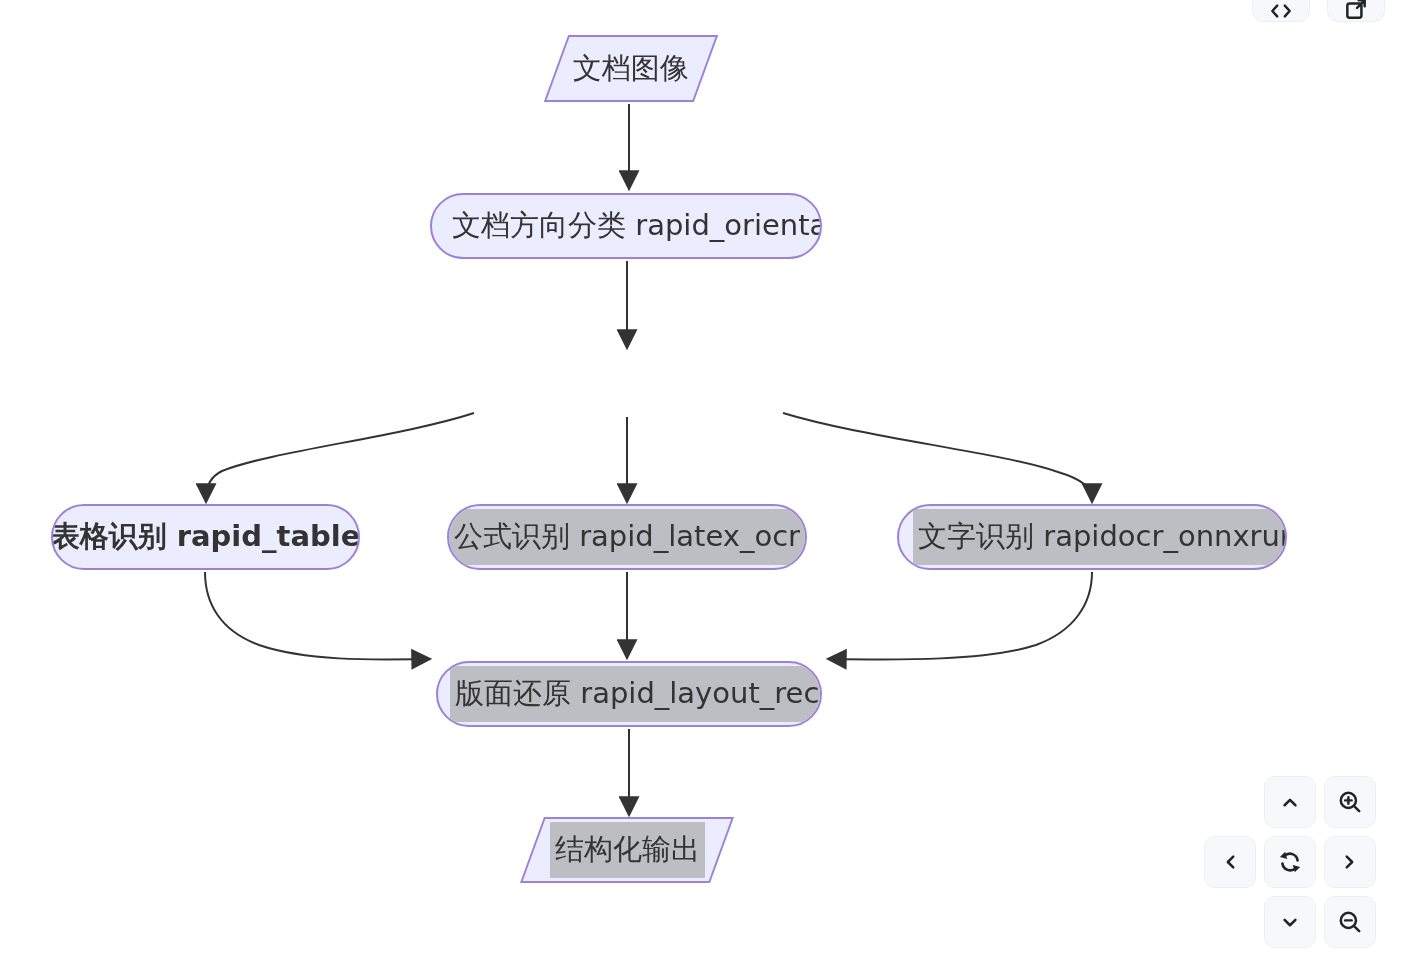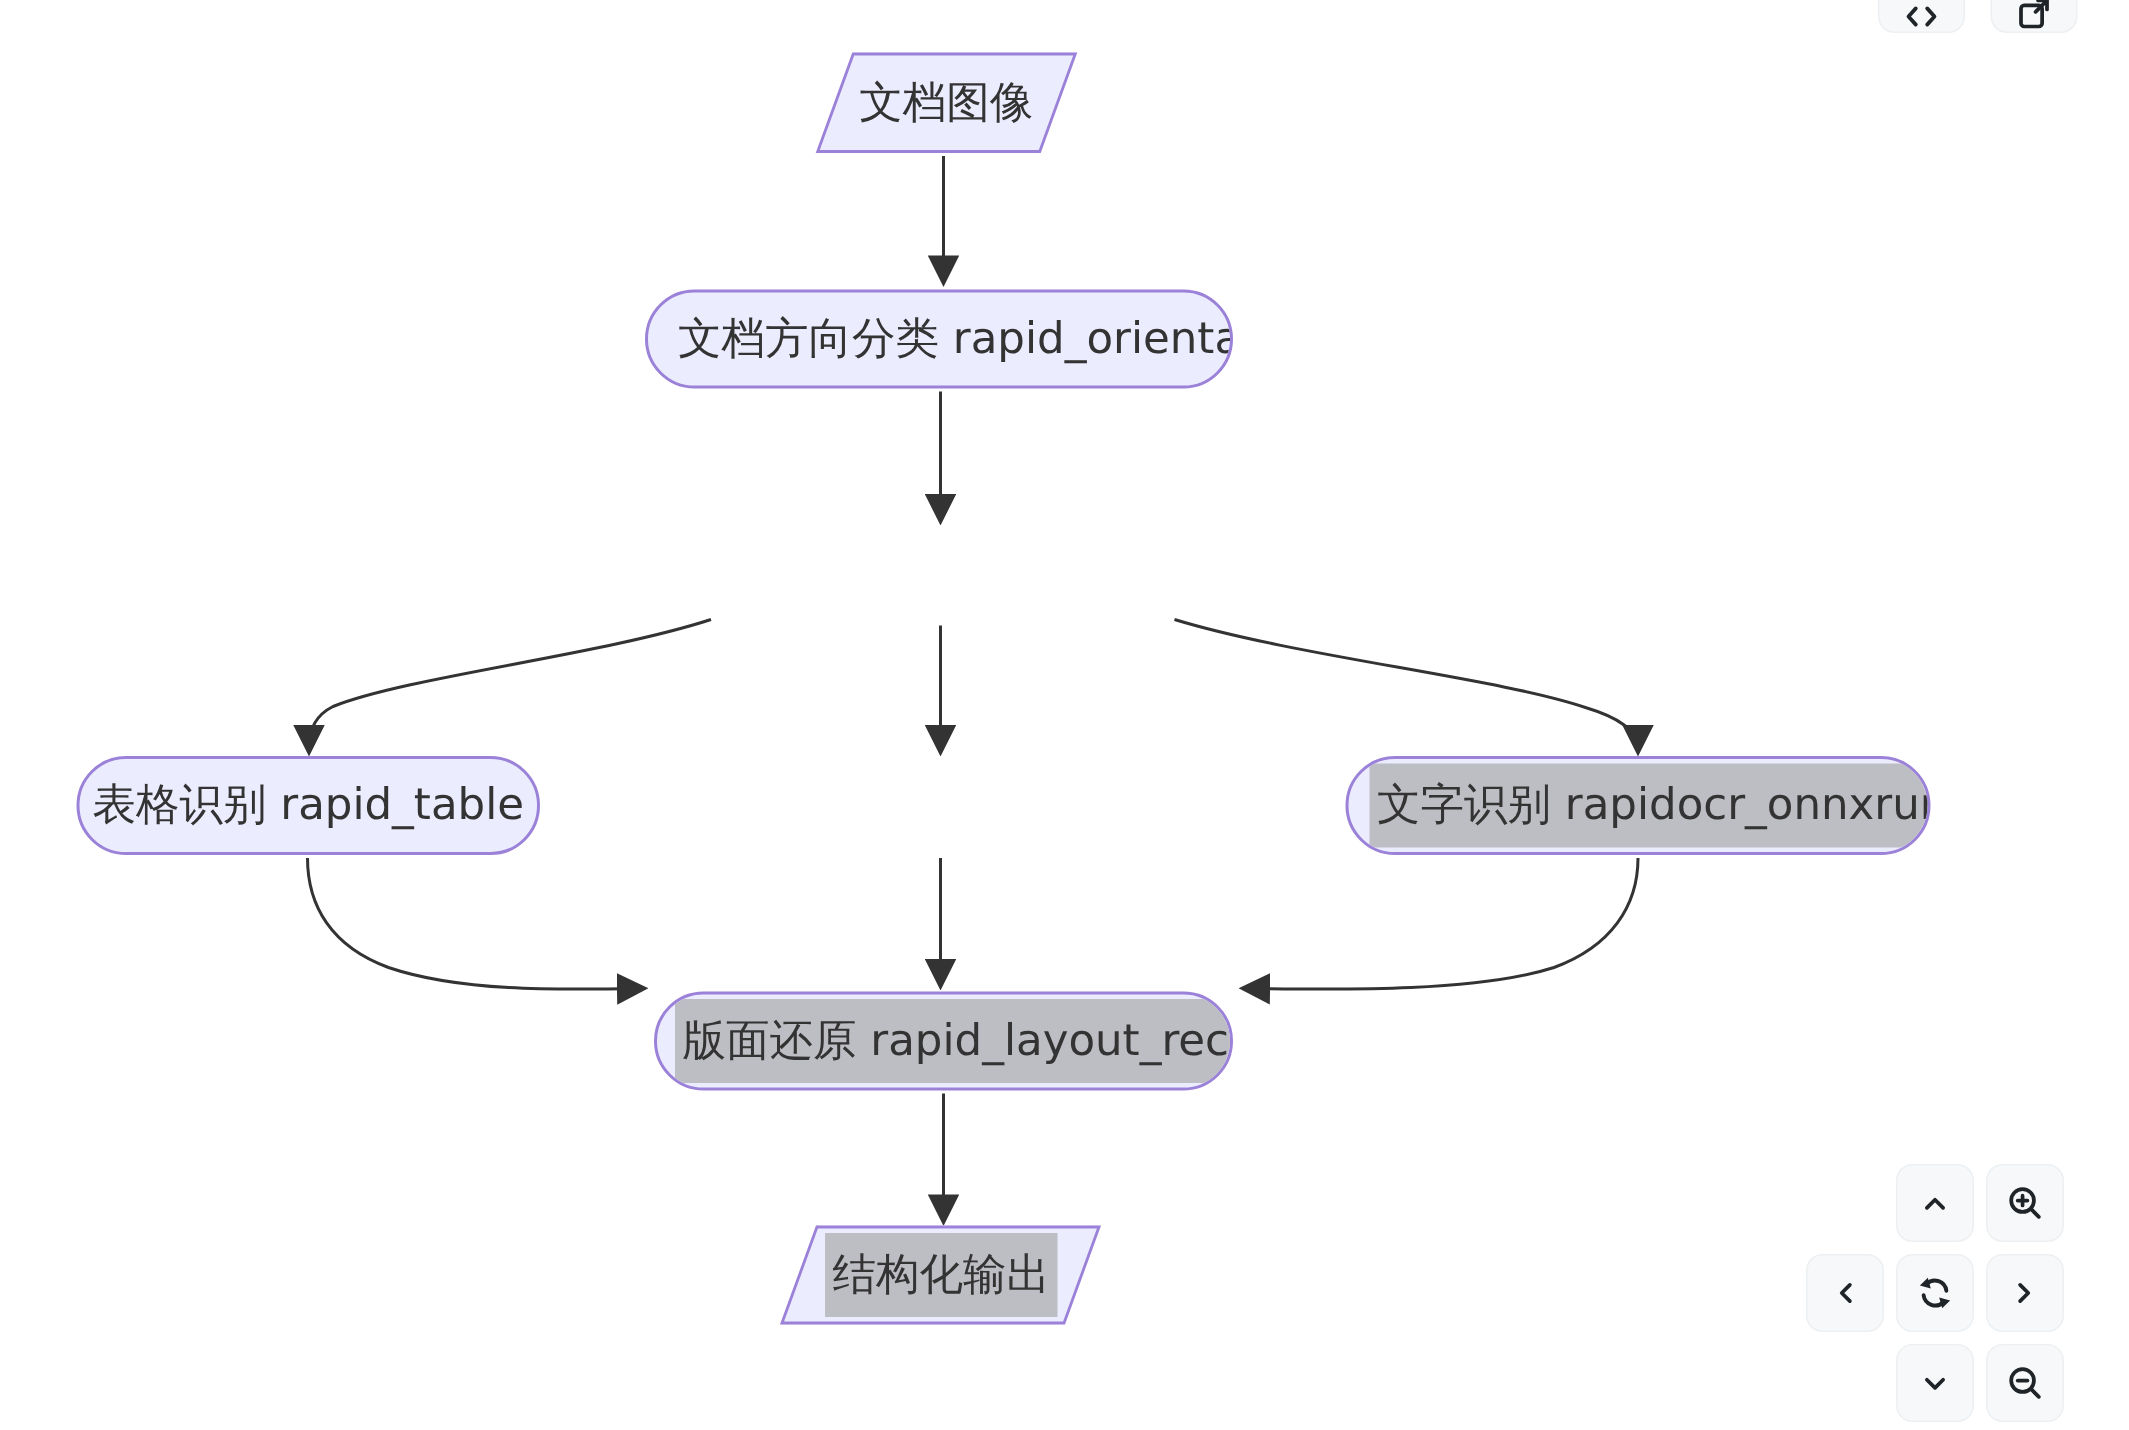"表格识别 rapid_table" div.node { font-weight: none -> bold }
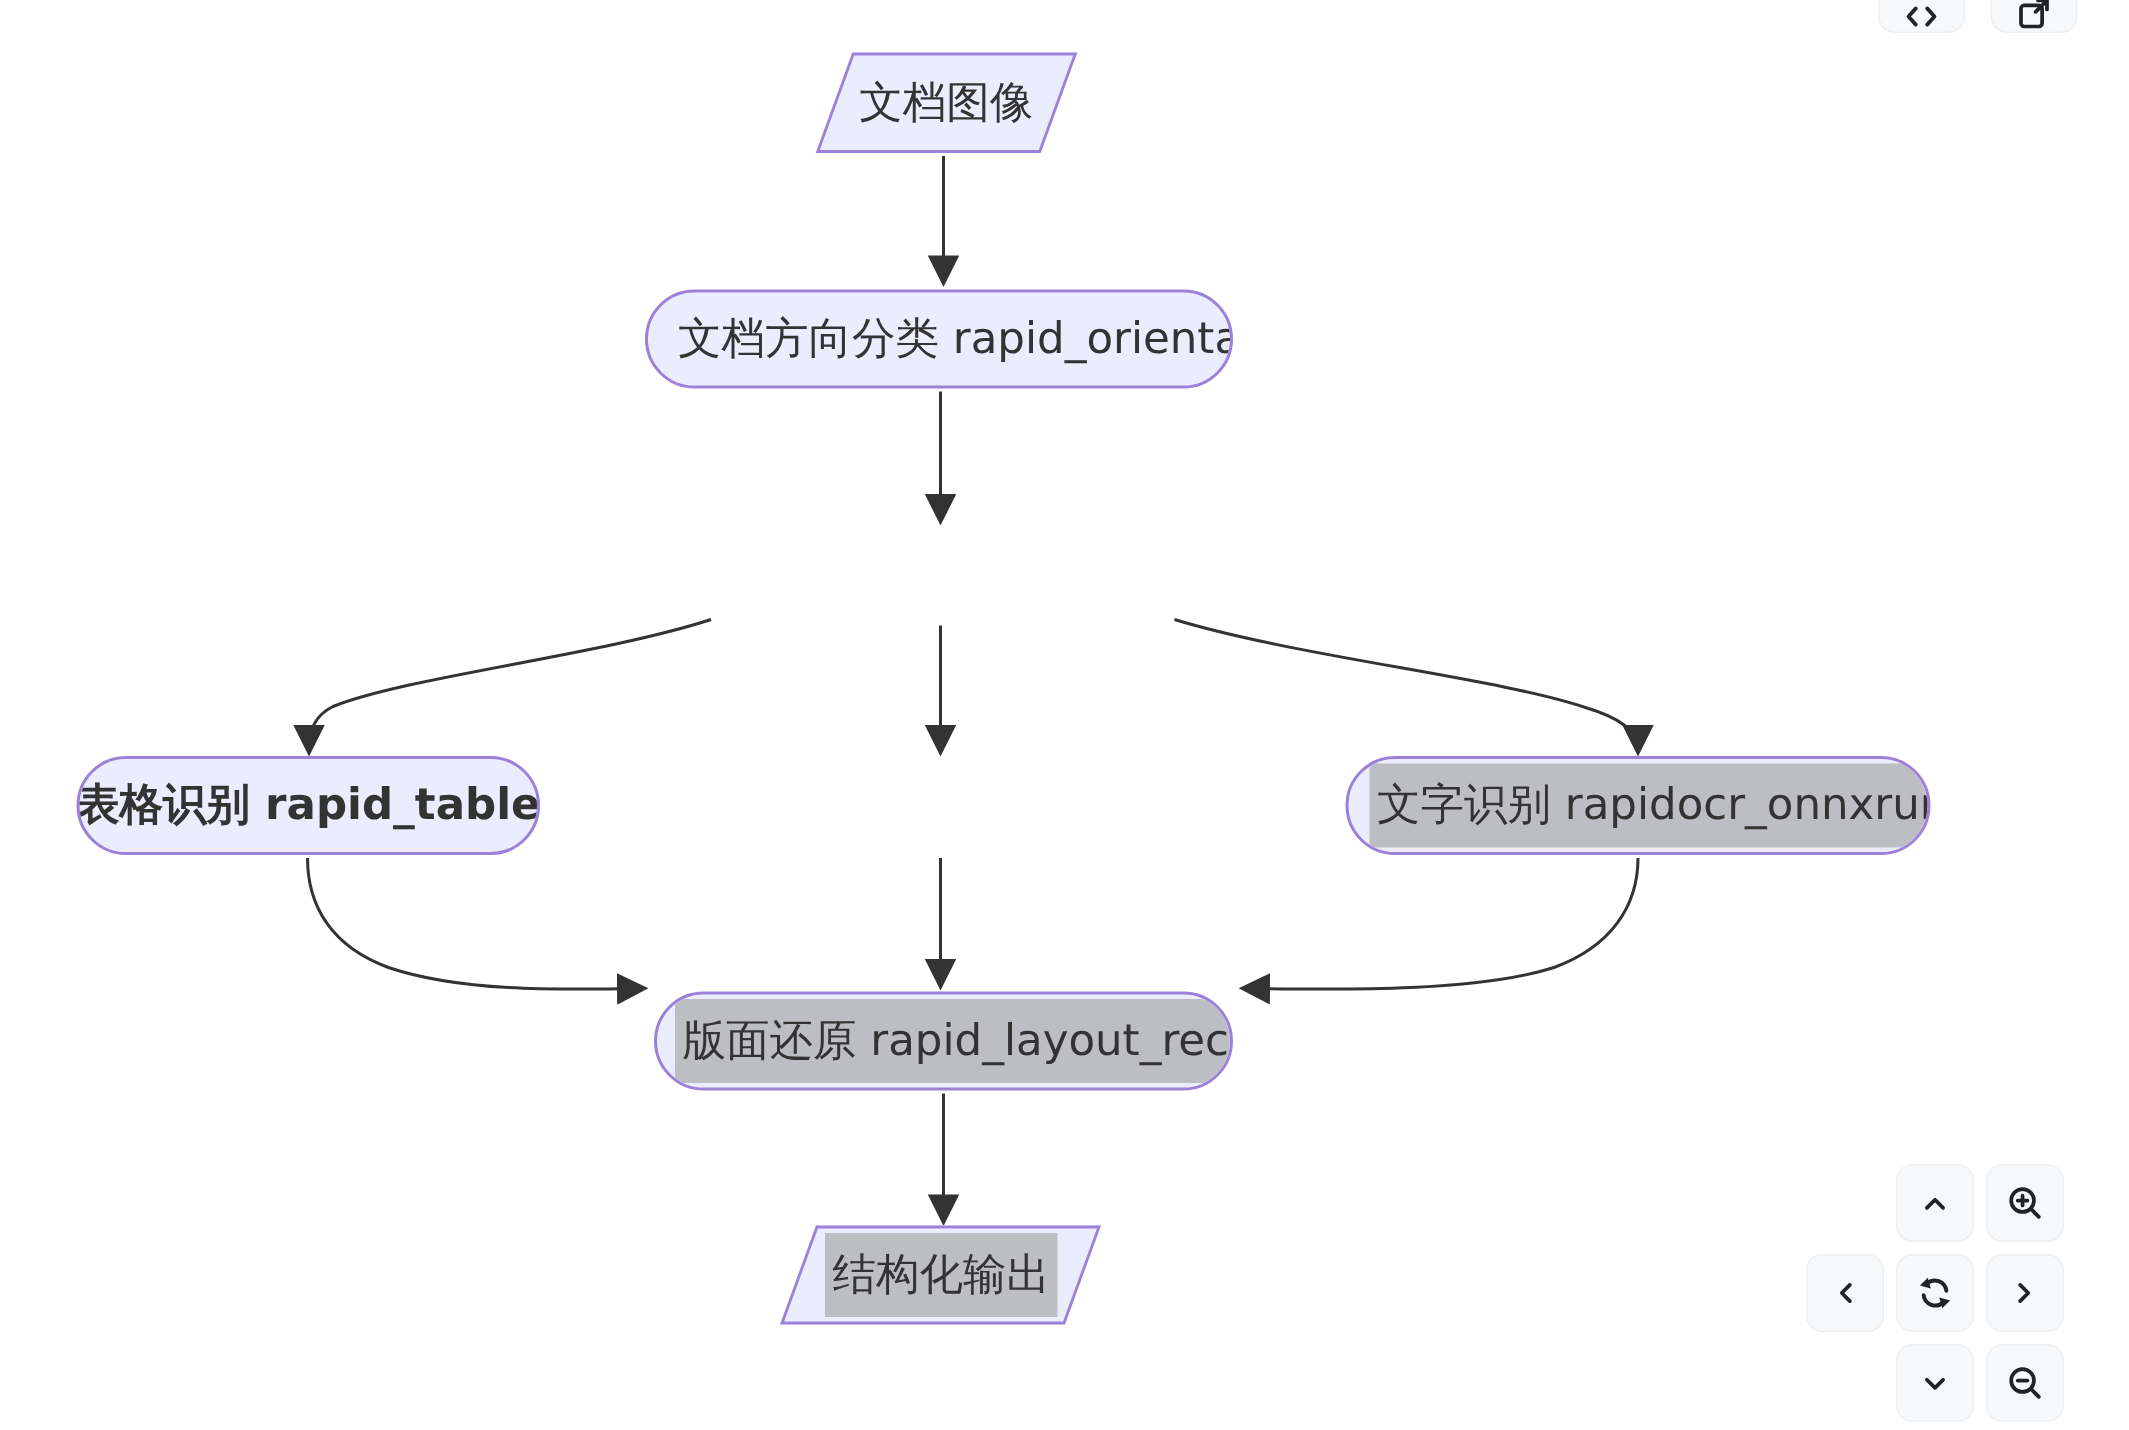"公式识别 rapid_latex_ocr" div.node { html: none -> <div> <span>公式识别 rapid_latex_ocr</span> </div> }
